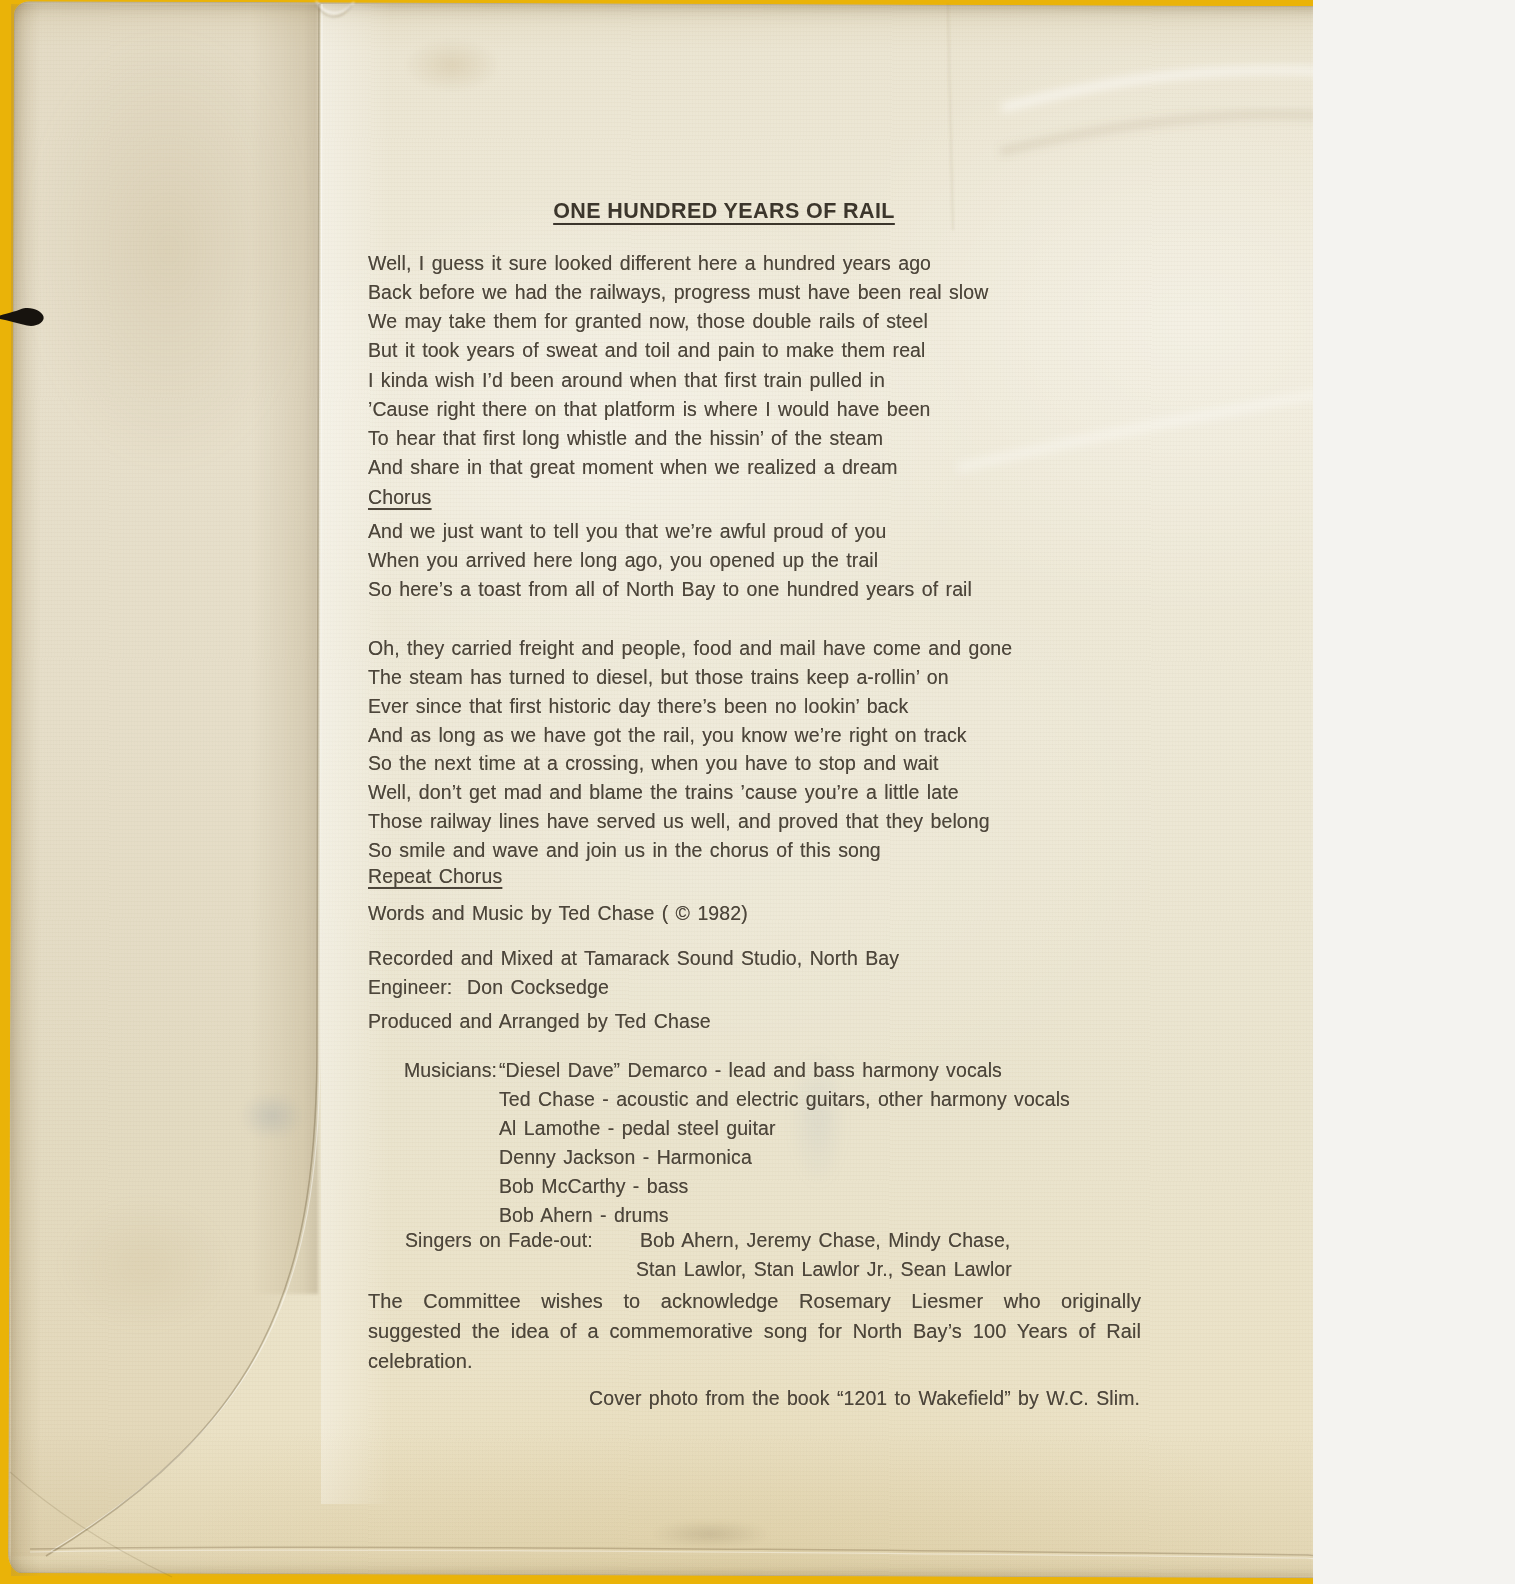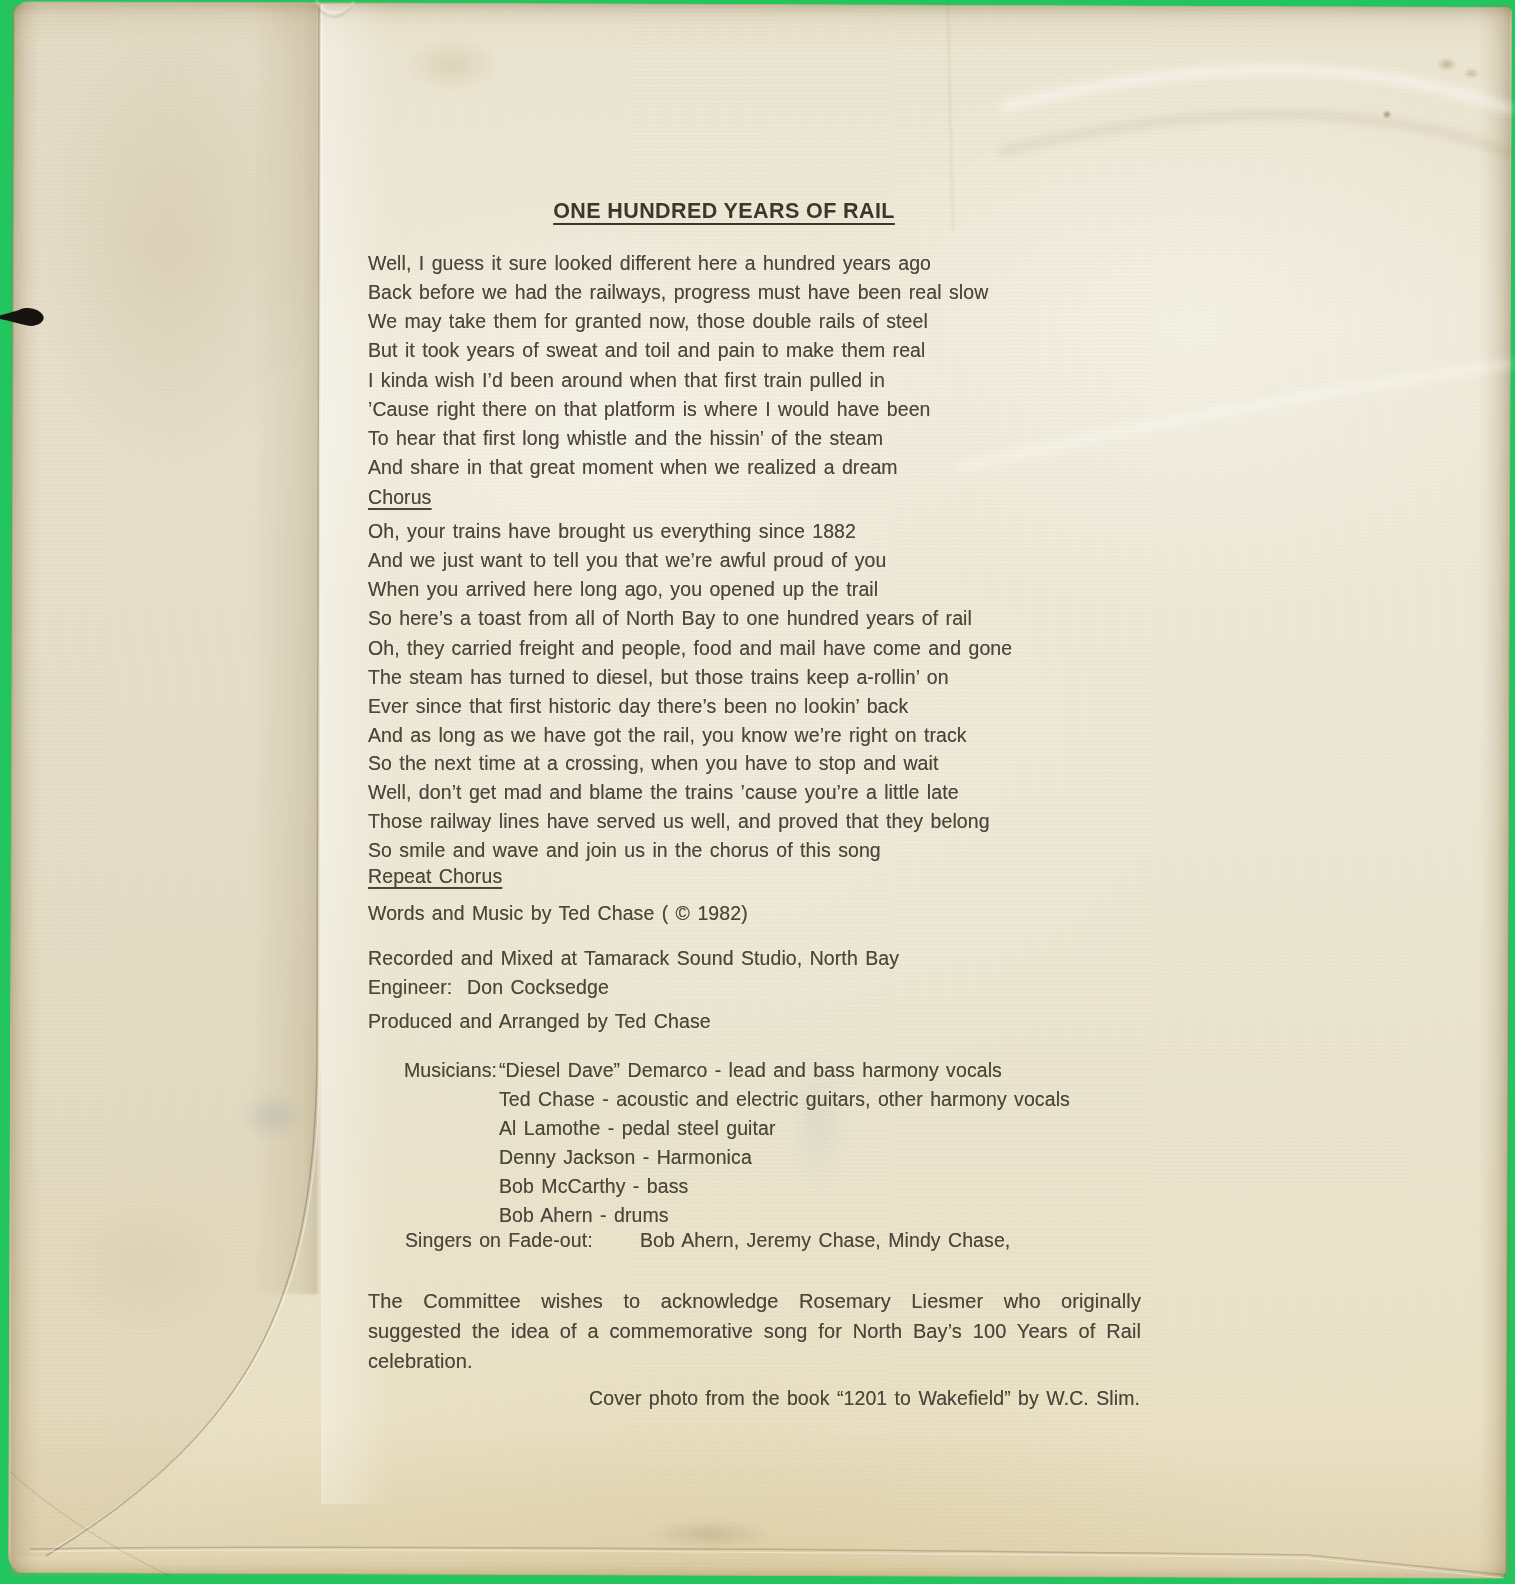"ONE HUNDRED YEARS OF RAIL" .page { background: #22c55e -> #eab308; width: 1515px -> 1313px }
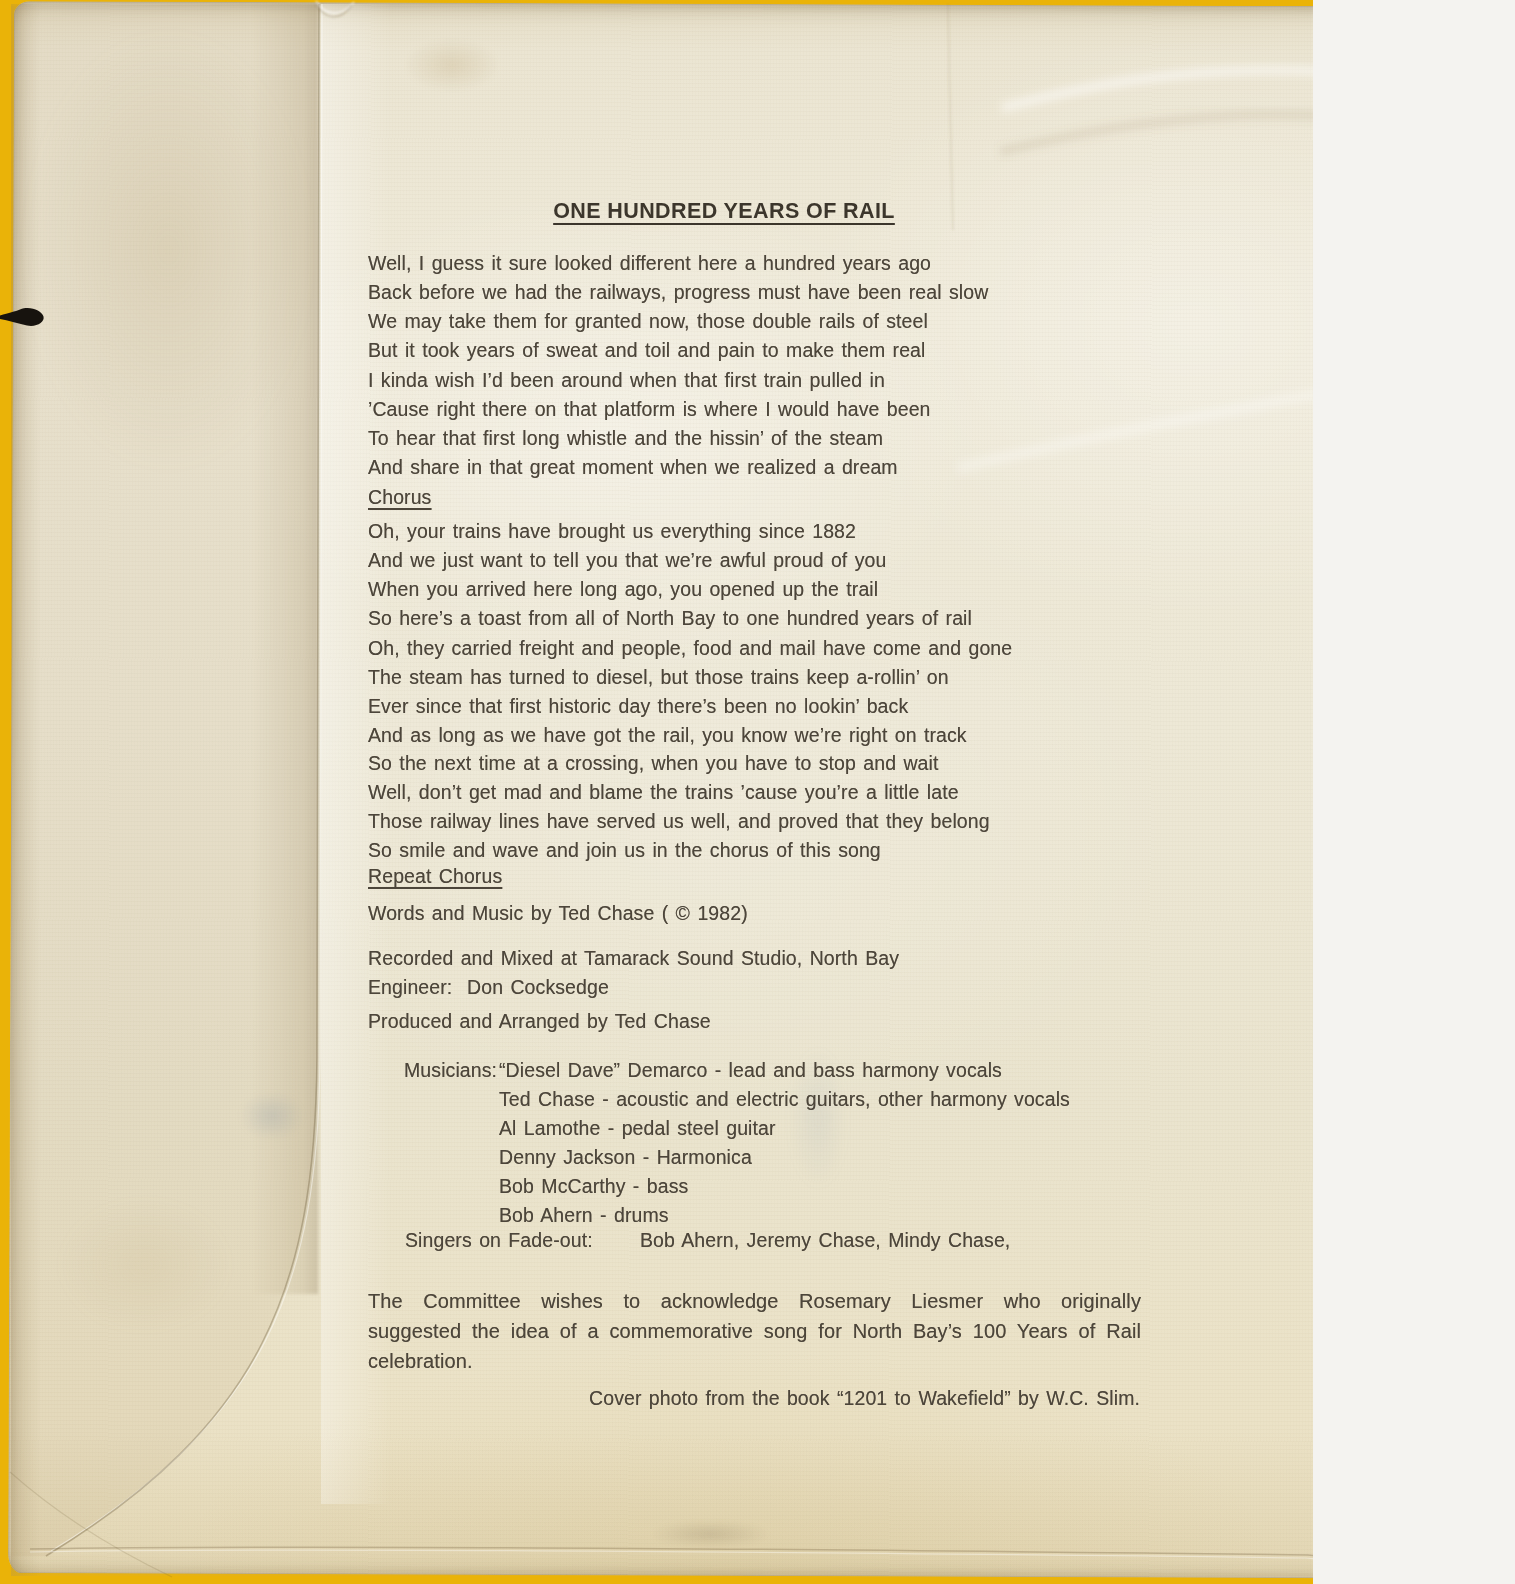"Oh, your trains have brought" div.line { html: <div>Oh, your trains have brought us everything since 1882</div> -> none }
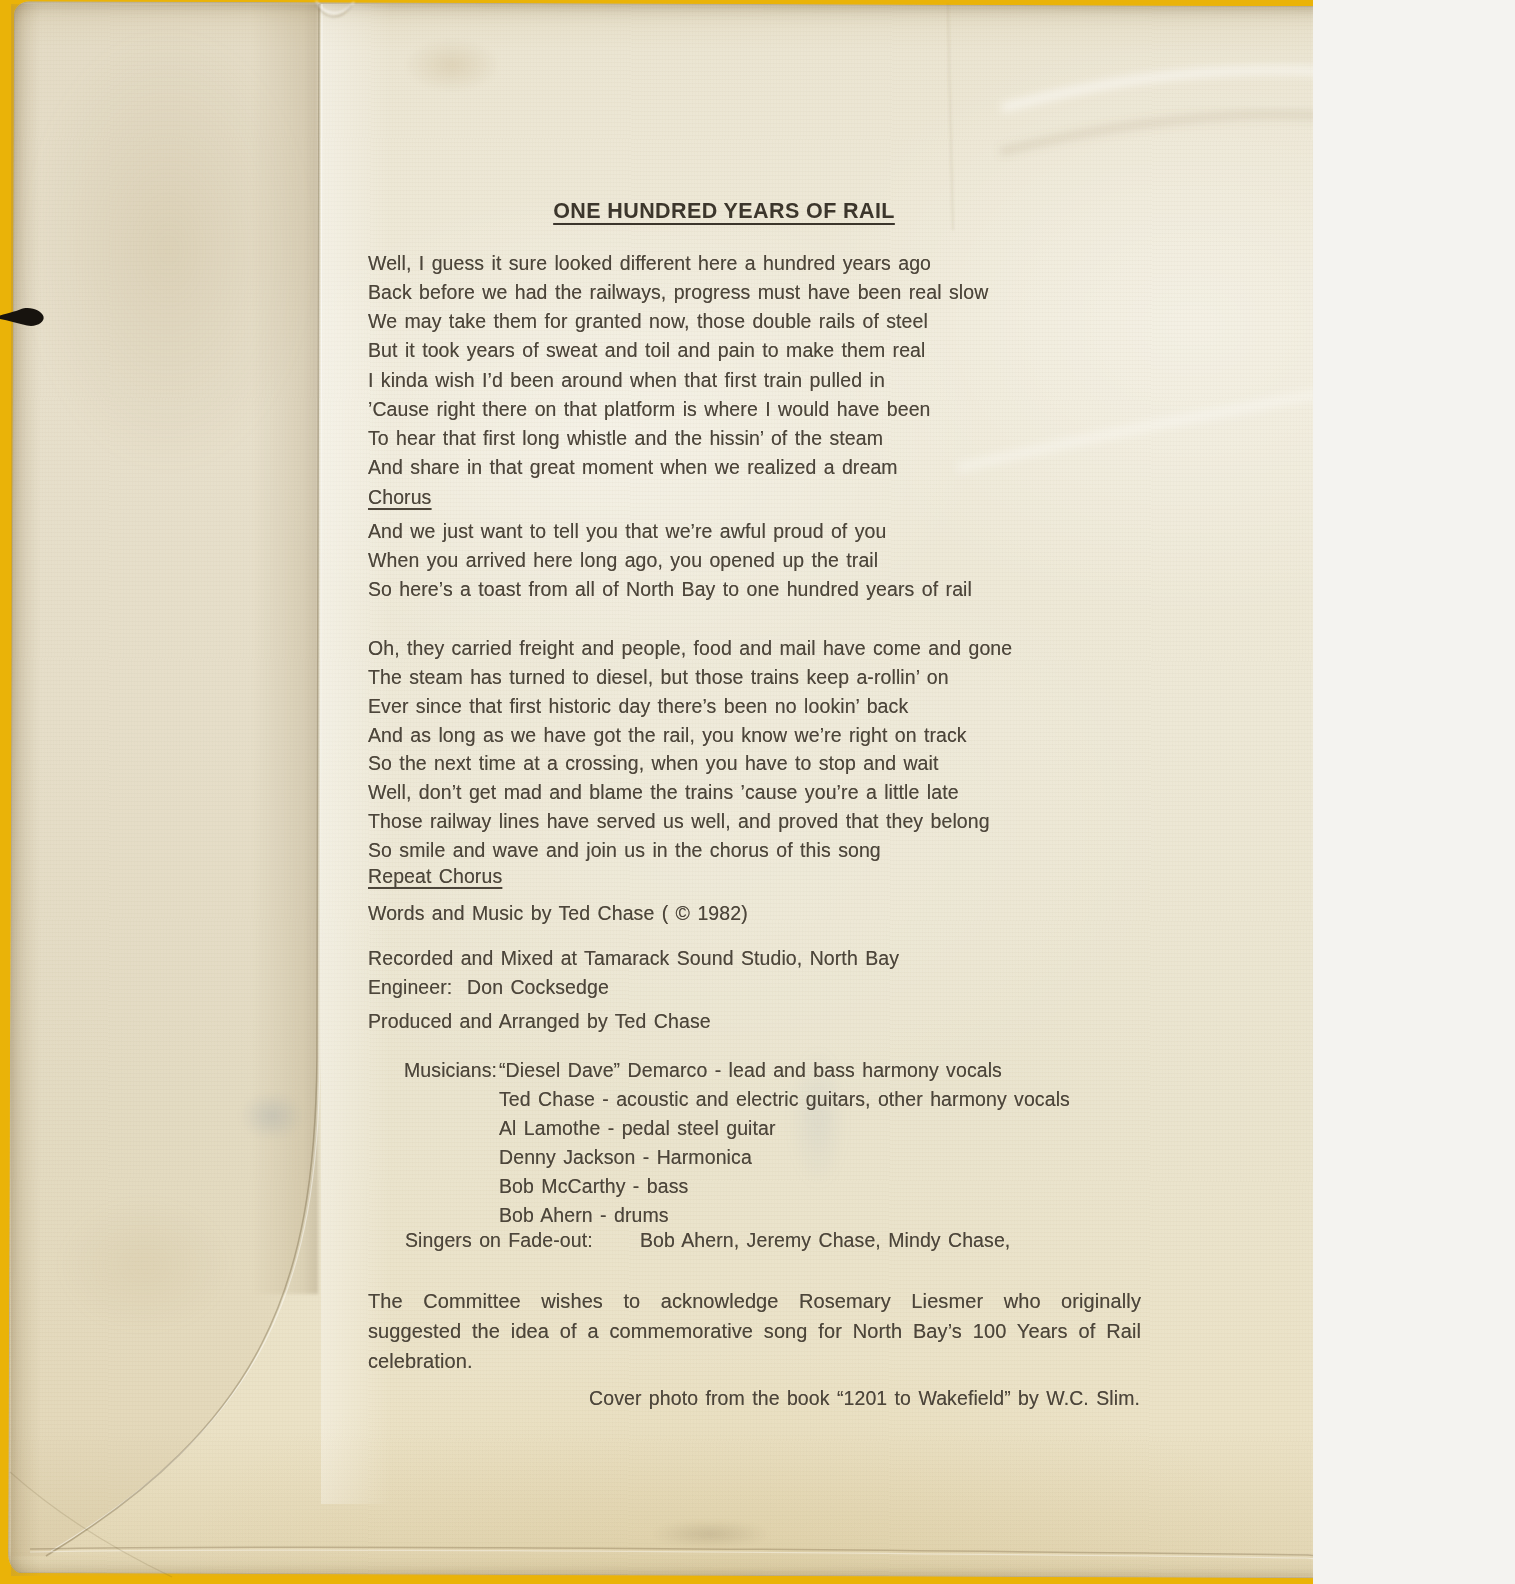"Stan Lawlor, Stan Lawlor Jr.," div.blk { html: none -> <div> <span>Stan Lawlor, Stan Lawlor Jr., Sean Lawlor</span> </div> }
